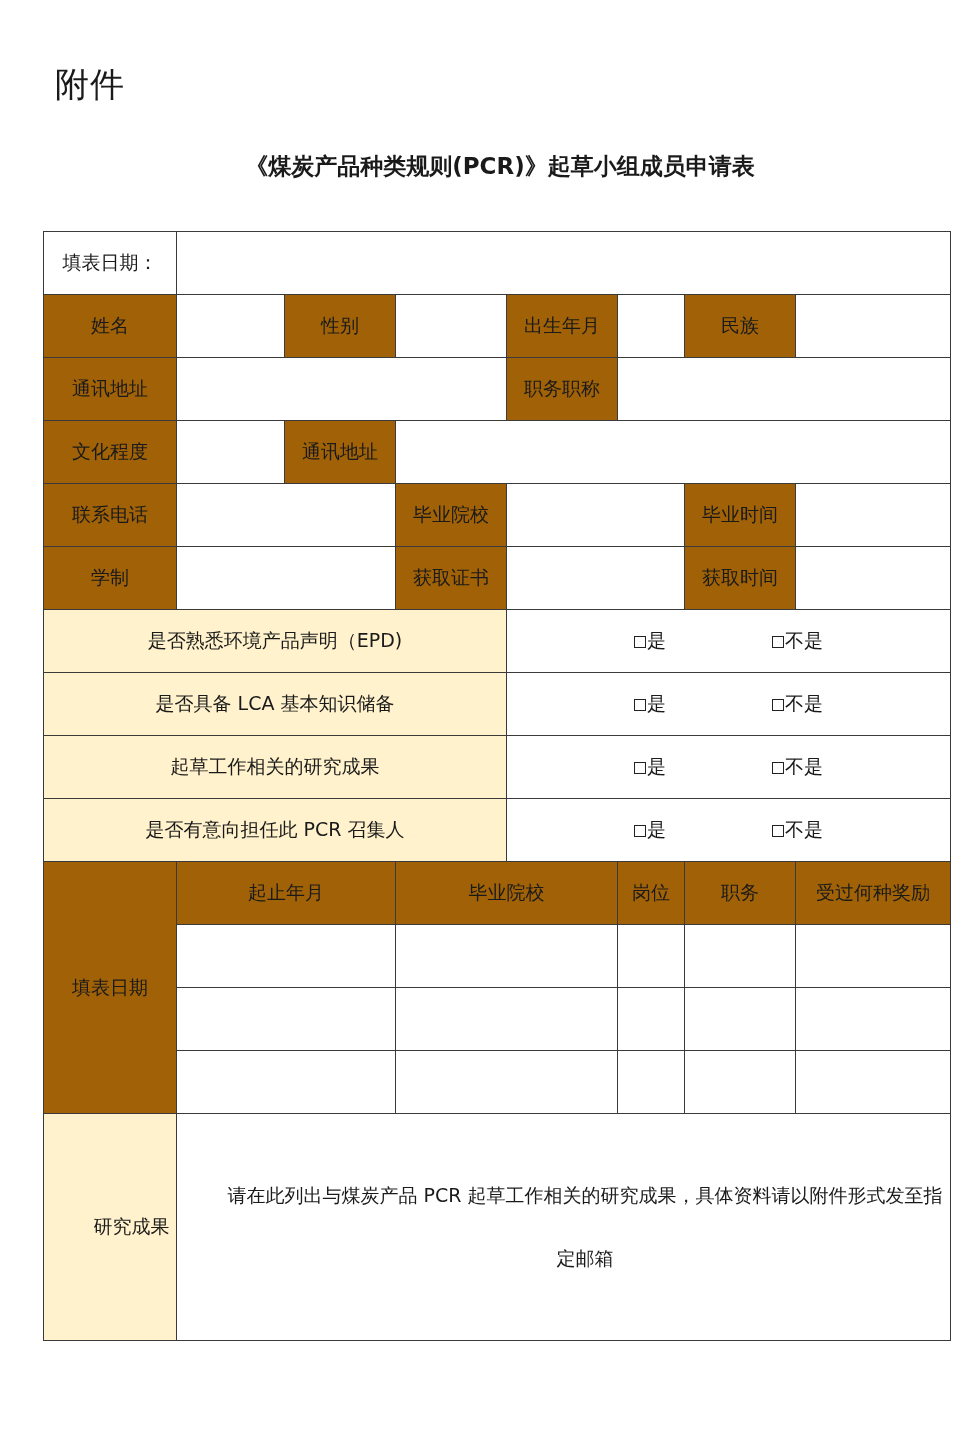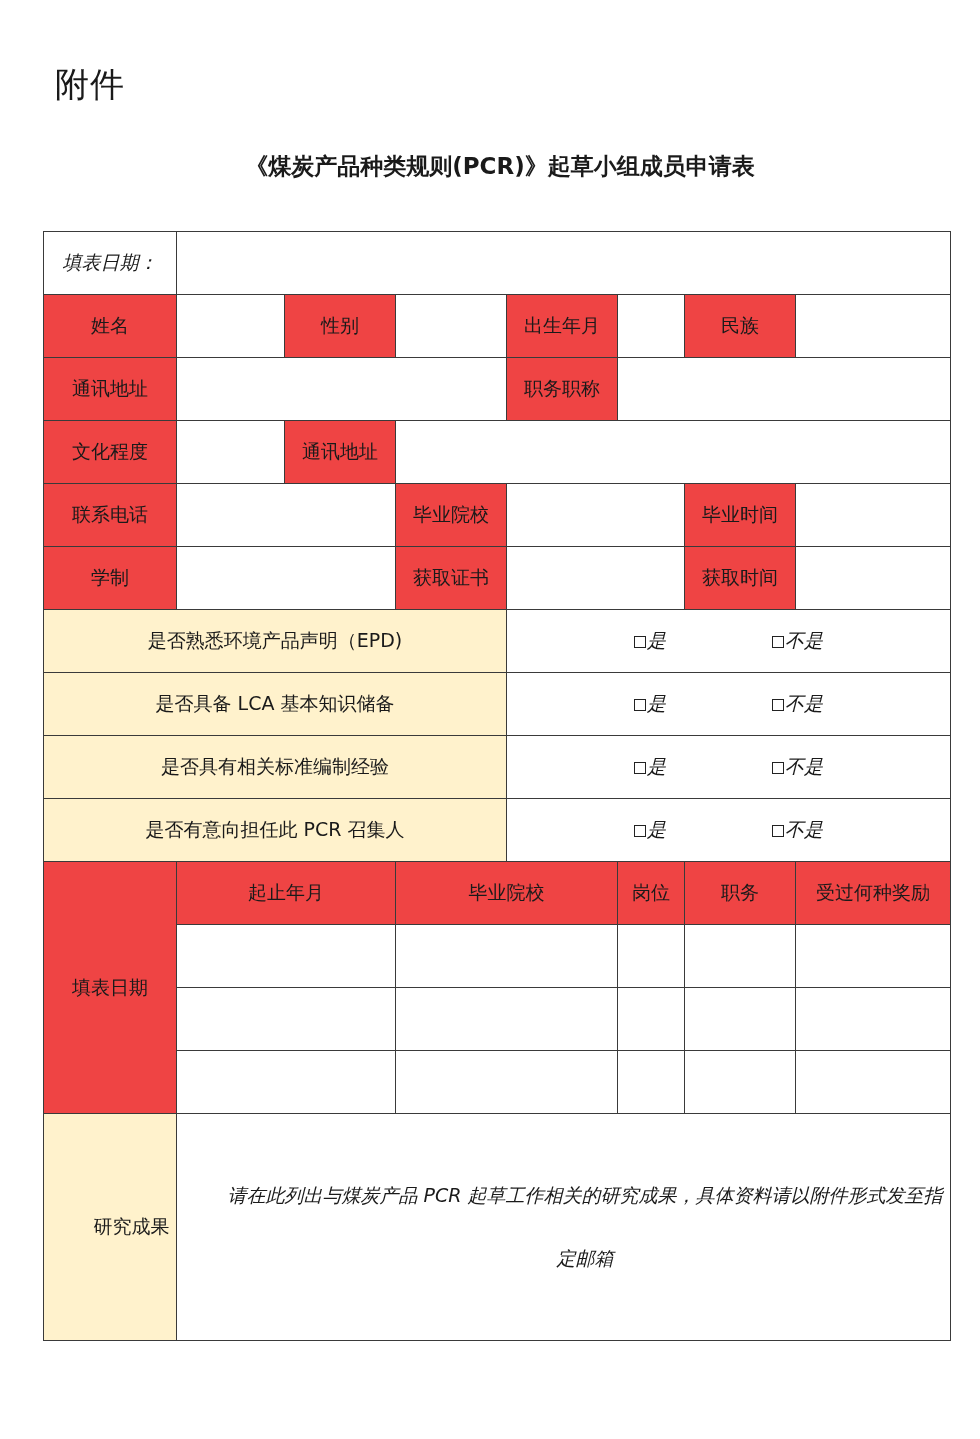"填表日期：" td.w { font-style: italic -> none }
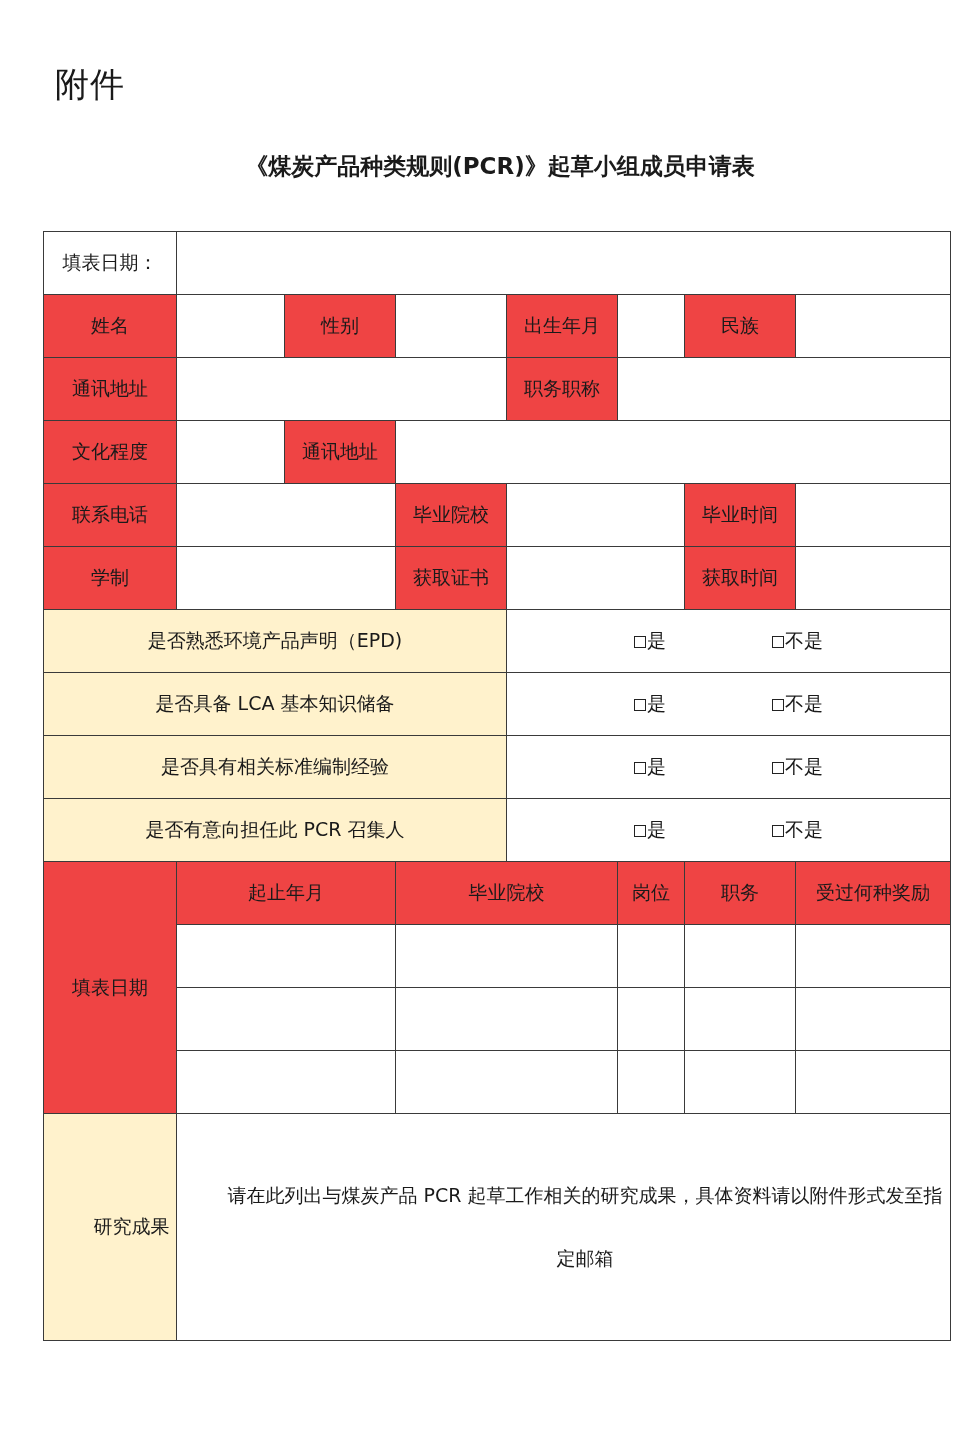"姓名" td.g { background: #ef4444 -> #a16207 }
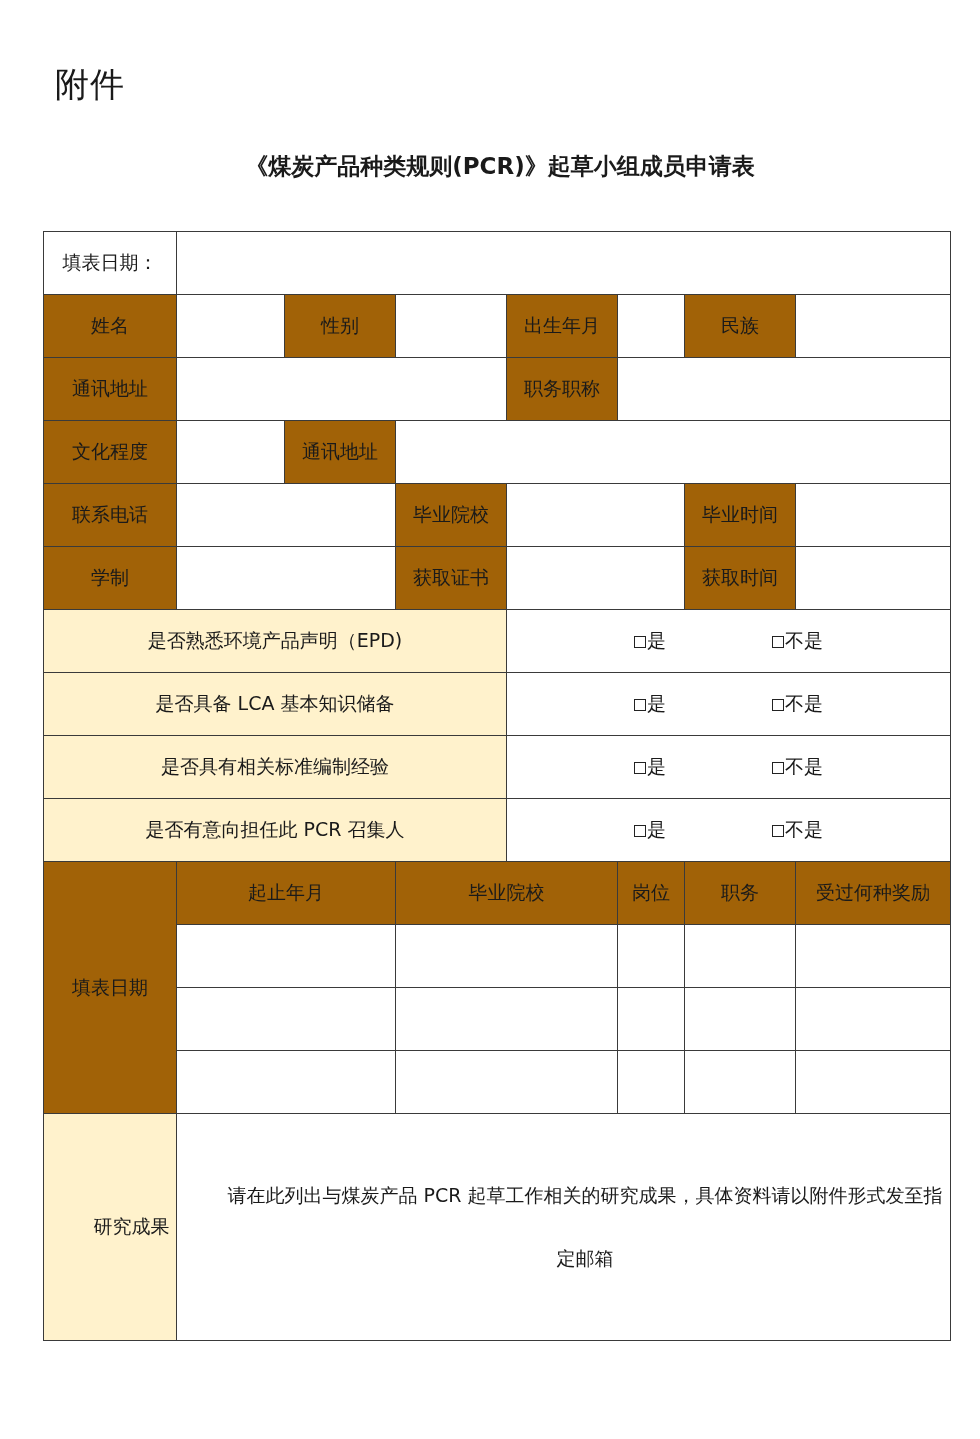"是否具有相关标准编制经验" td.y { text: 是否具有相关标准编制经验 -> 起草工作相关的研究成果 }
